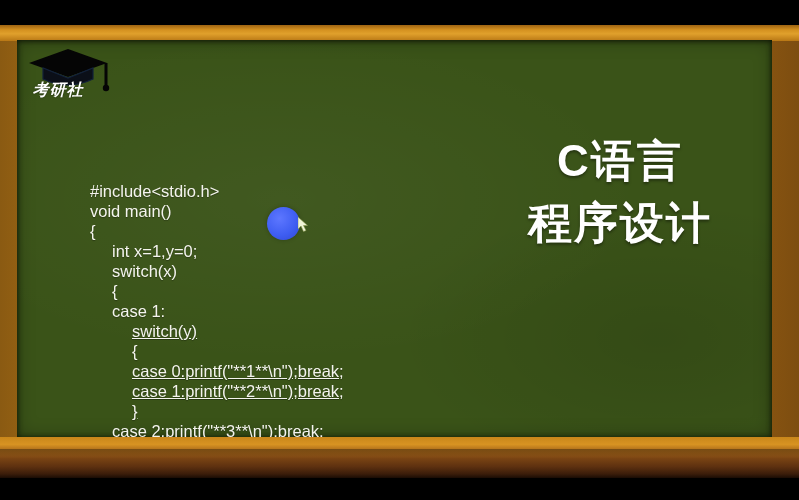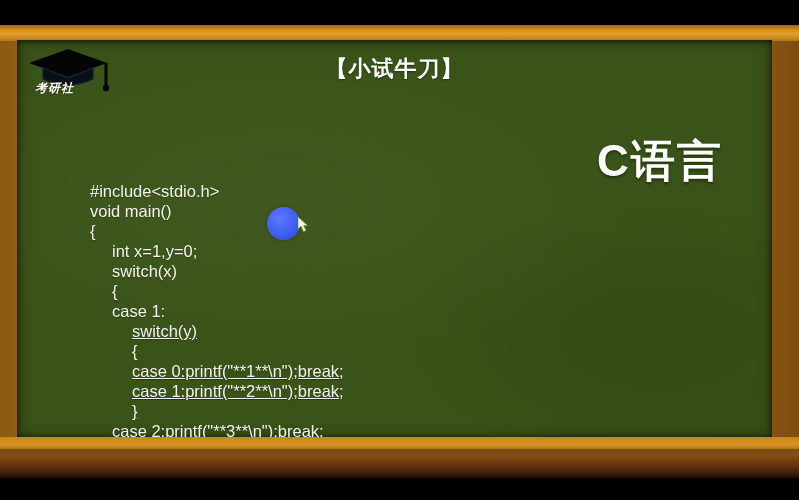"【小试牛刀】" div.headline { html: <div>【小试牛刀】</div> -> none }
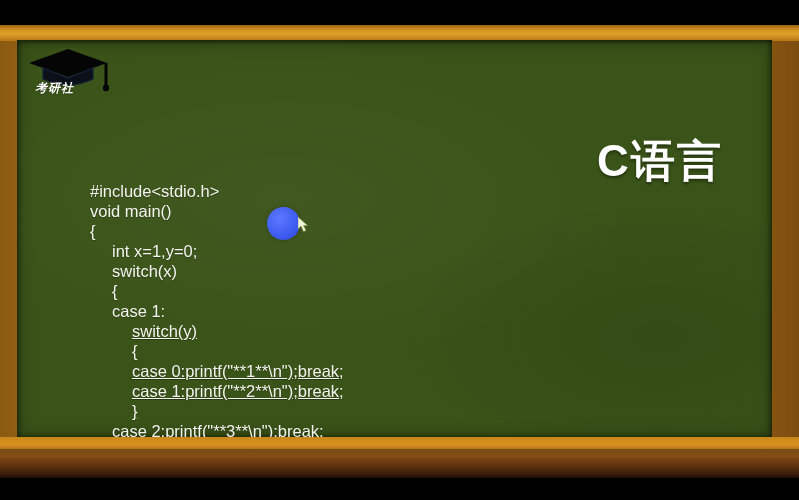"考研社" .logo-text { font-size: 12px -> 16px; left: 1px -> 13px; text-align: right -> center }
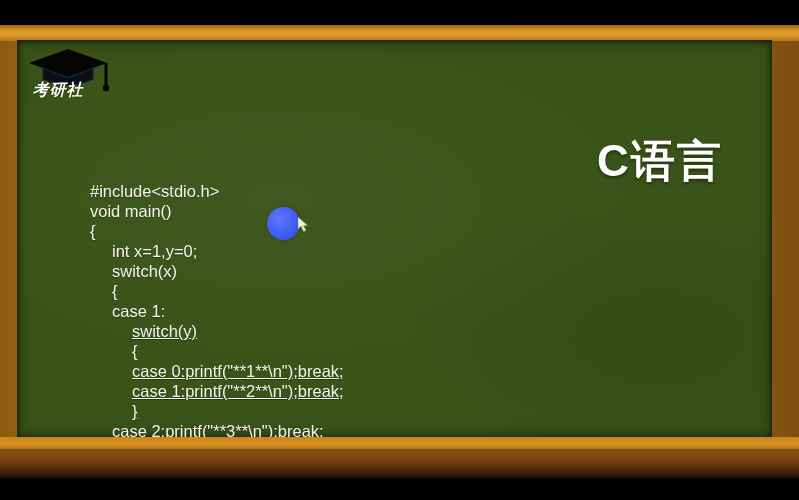"C语言" .side-title { left: 508px -> 468px }
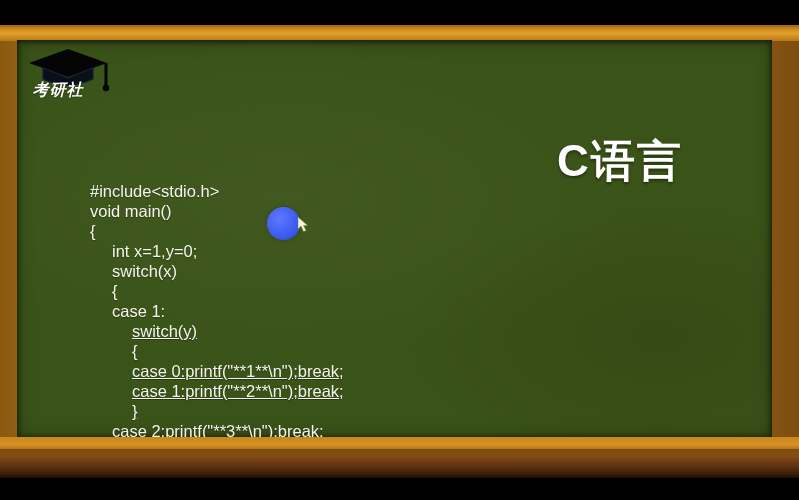"程序设计" span.l2 { html: none -> <span>程序设计</span> }
